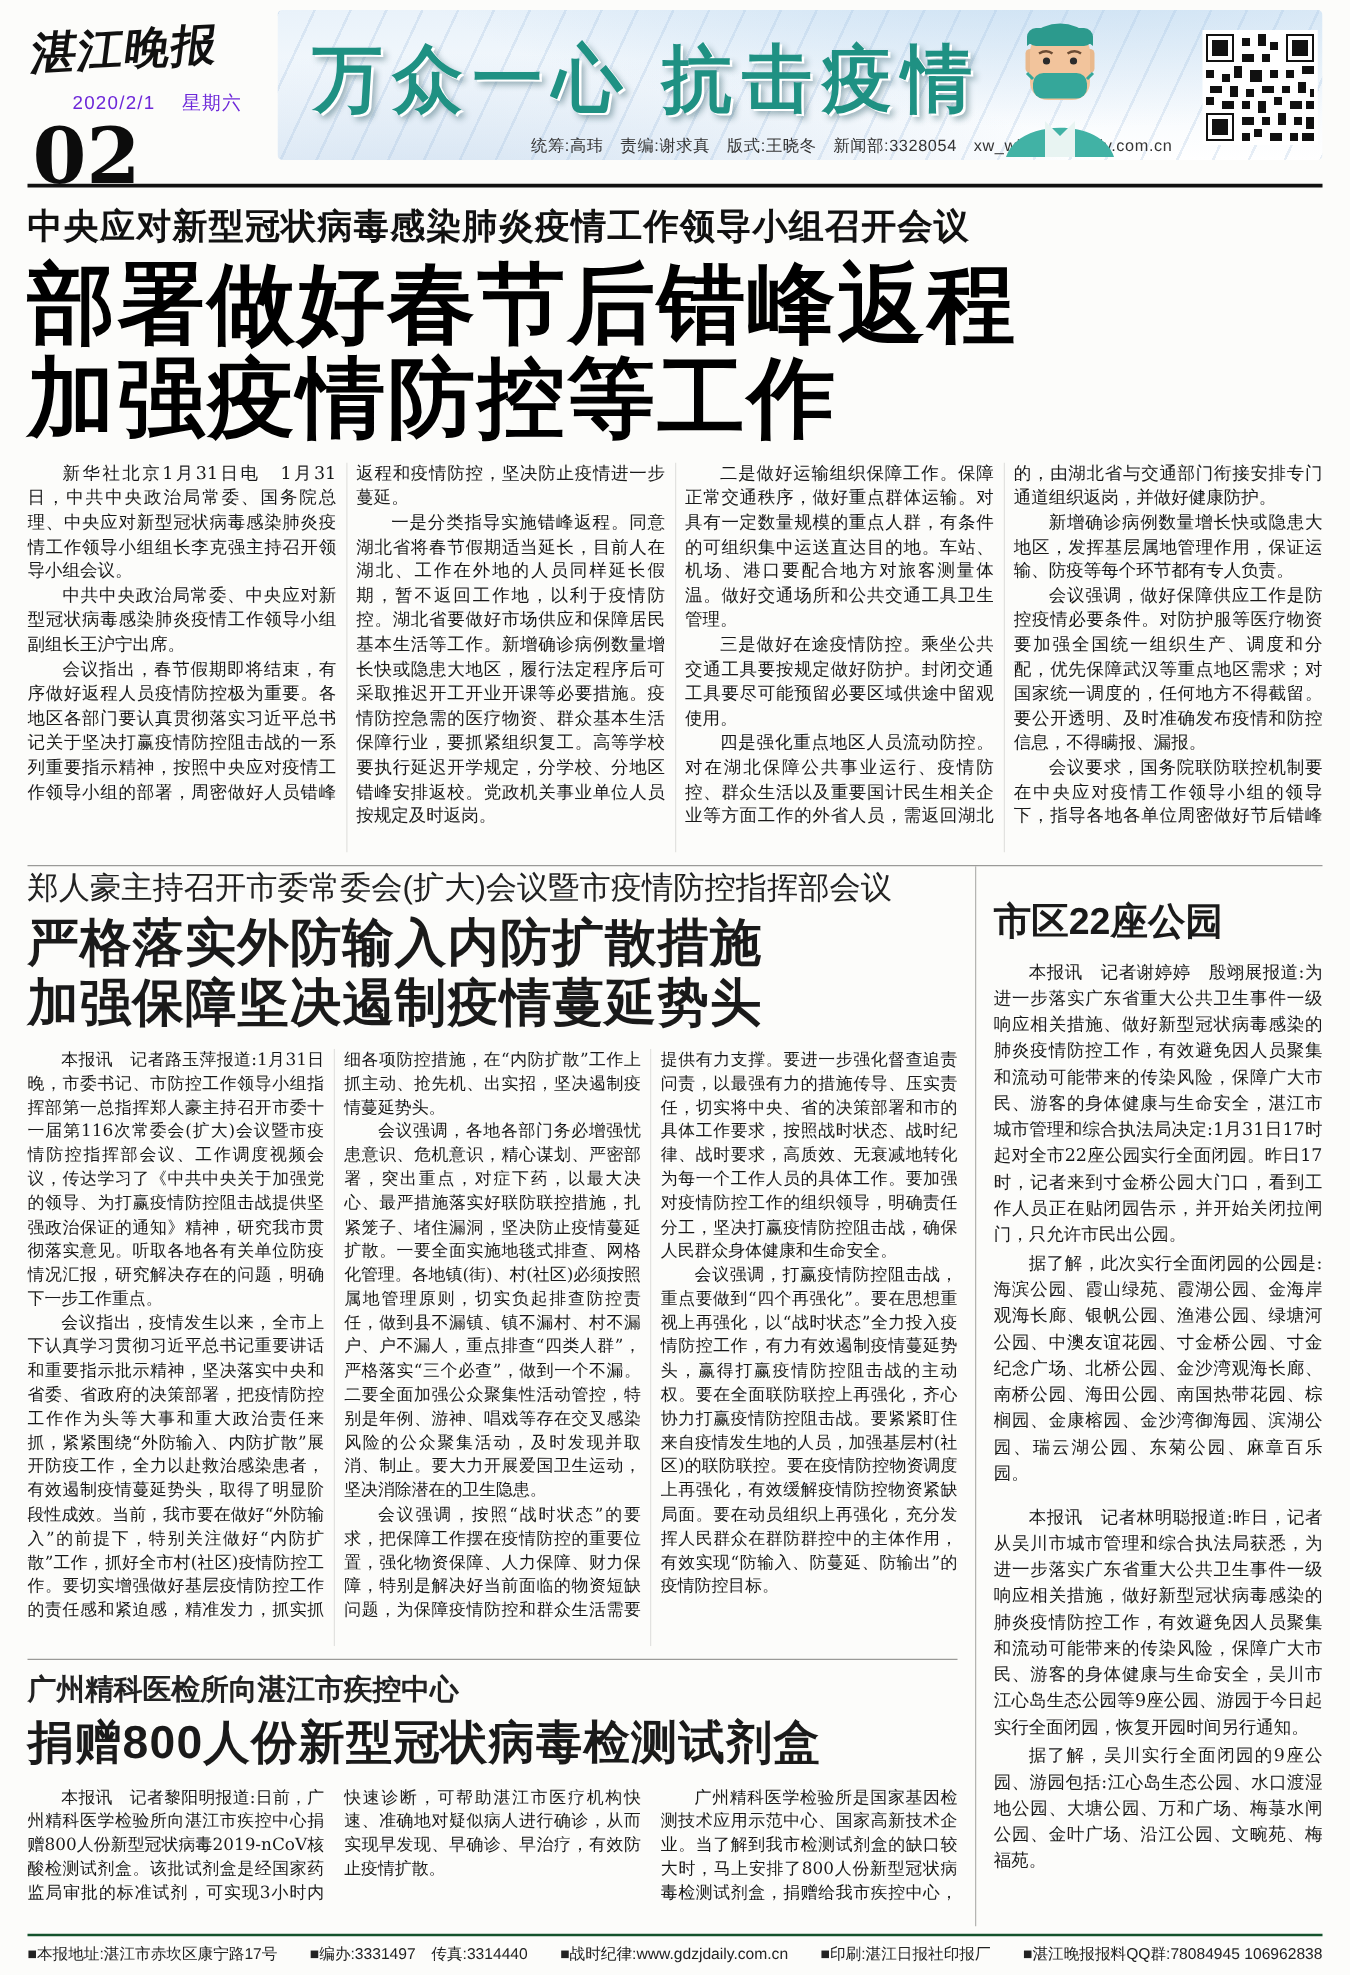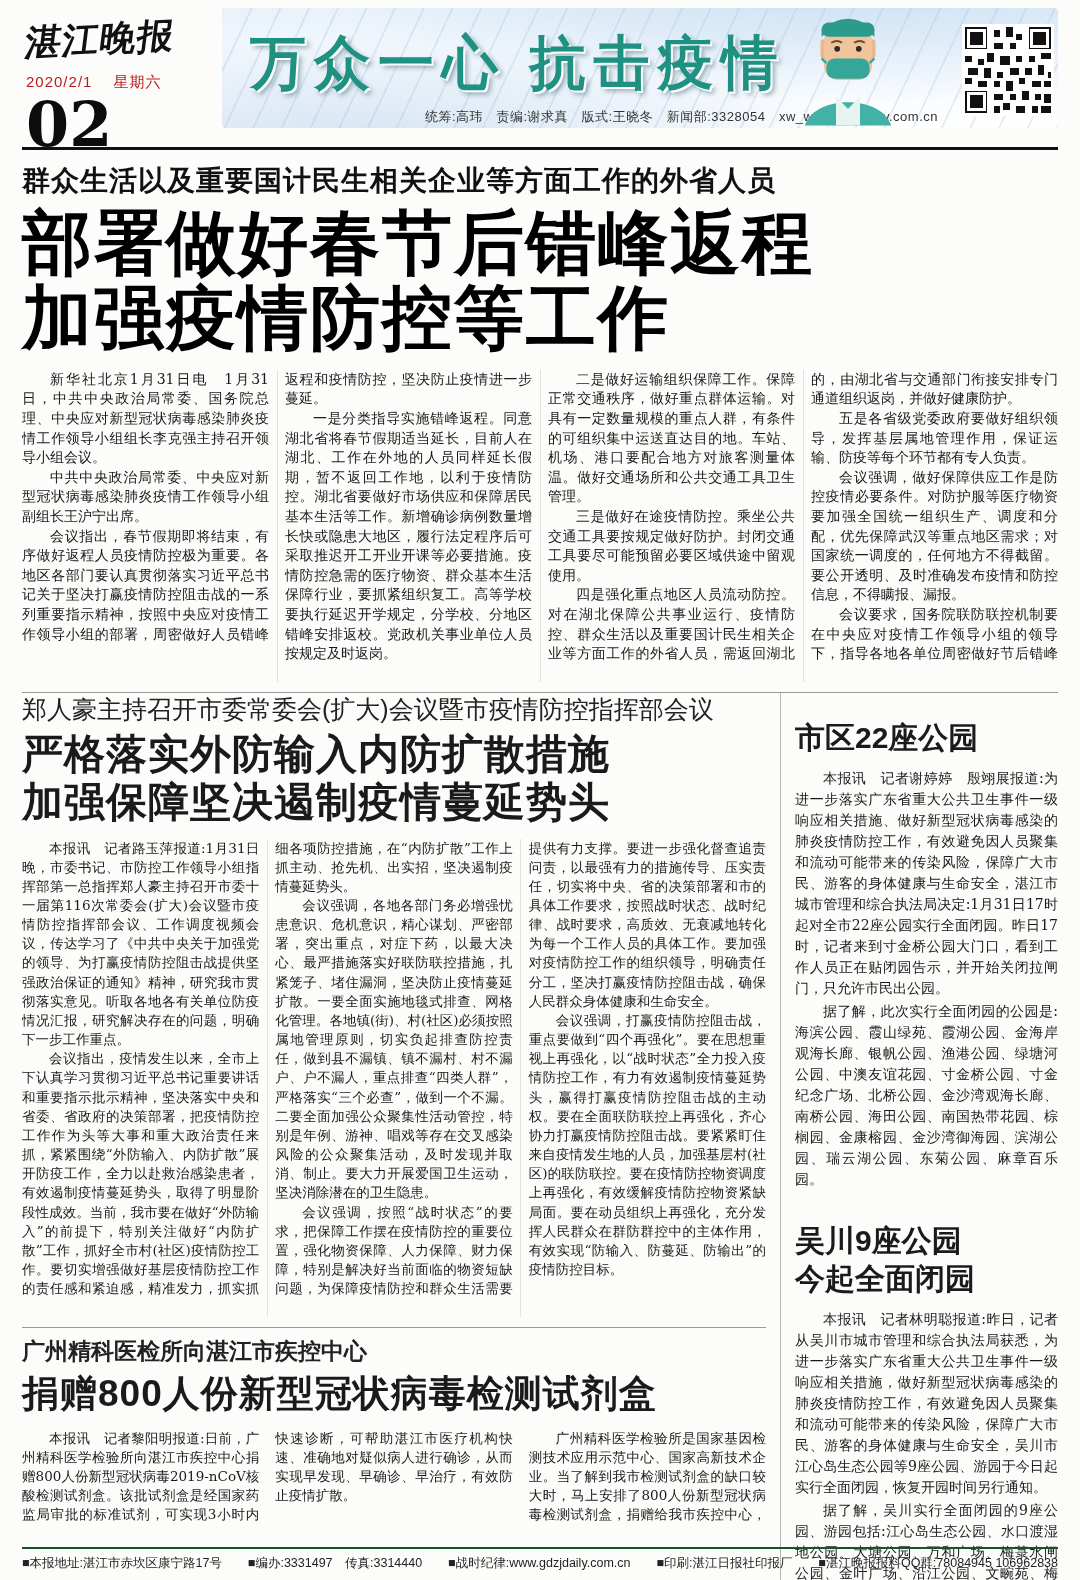"2020/2/1 星期六" .dateline { color: #b91c1c -> #6d28d9; margin-left: none -> 32px }
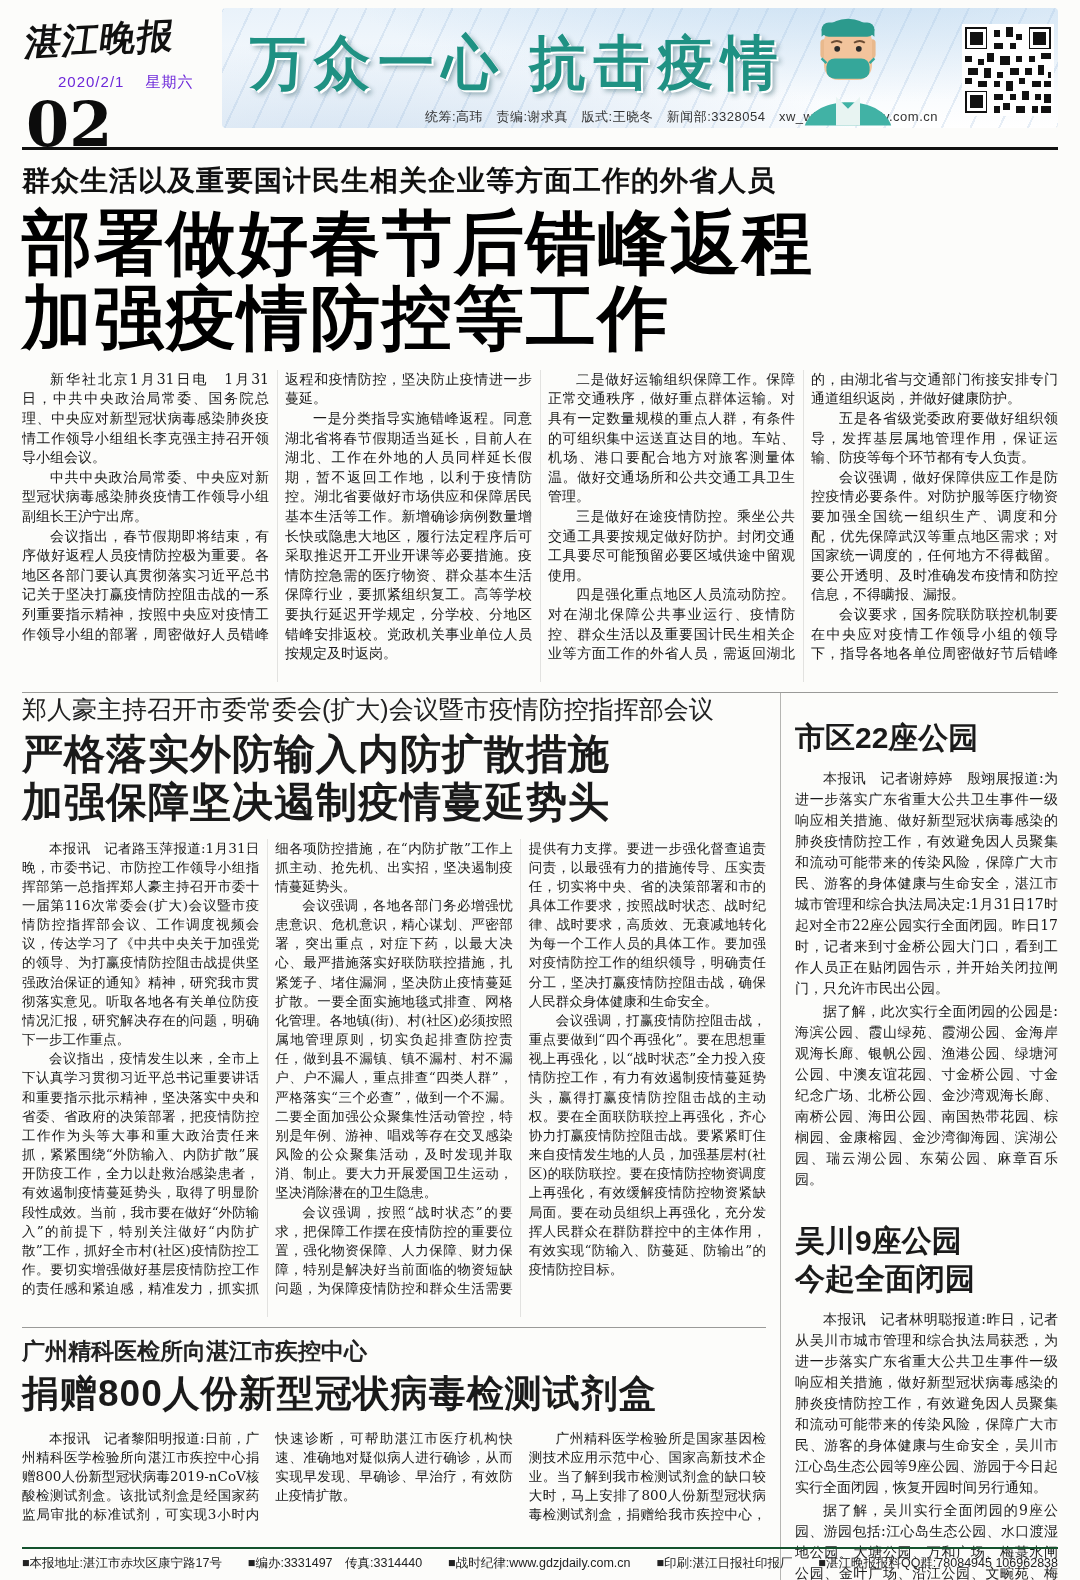"群众生活以及重要国计民生相关企业等方面工作的外省人员" div.kicker1 { text: 群众生活以及重要国计民生相关企业等方面工作的外省人员 -> 中央应对新型冠状病毒感染肺炎疫情工作领导小组召开会议 }
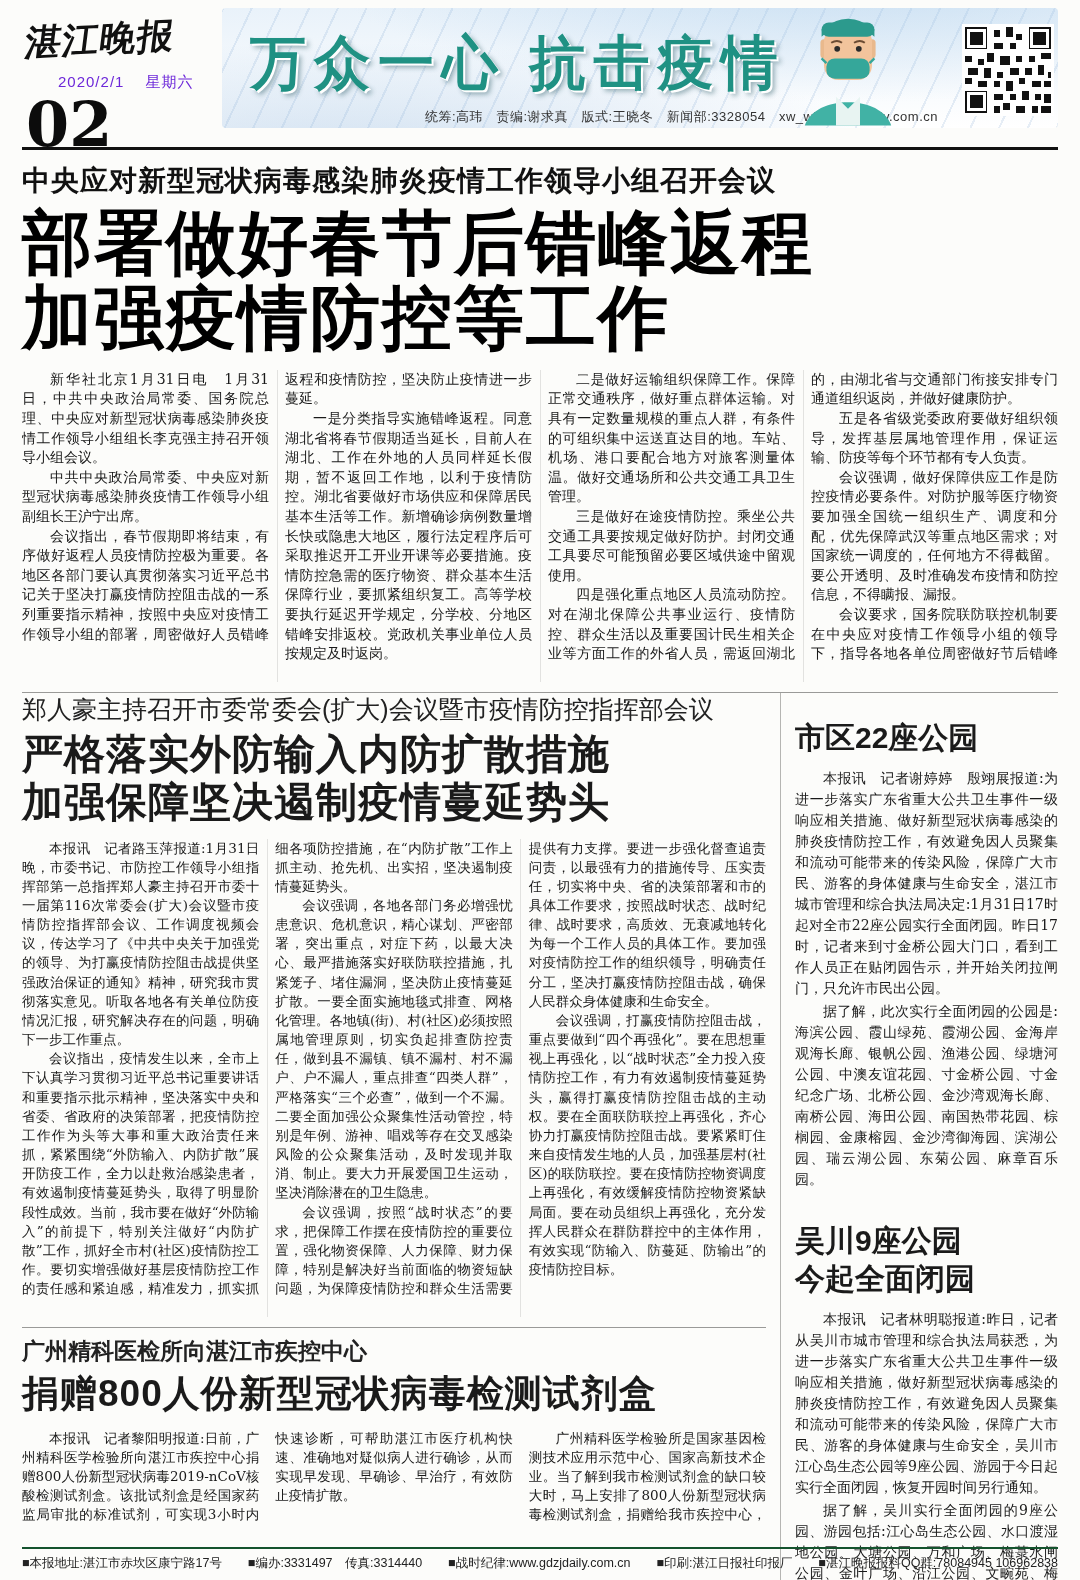"五是各省级党委政府要做好组织领导，发挥基层属地管理作用，保证运输、防疫等每个环节" p { text: 五是各省级党委政府要做好组织领导 -> 新增确诊病例数量增长快或隐患大地区 }
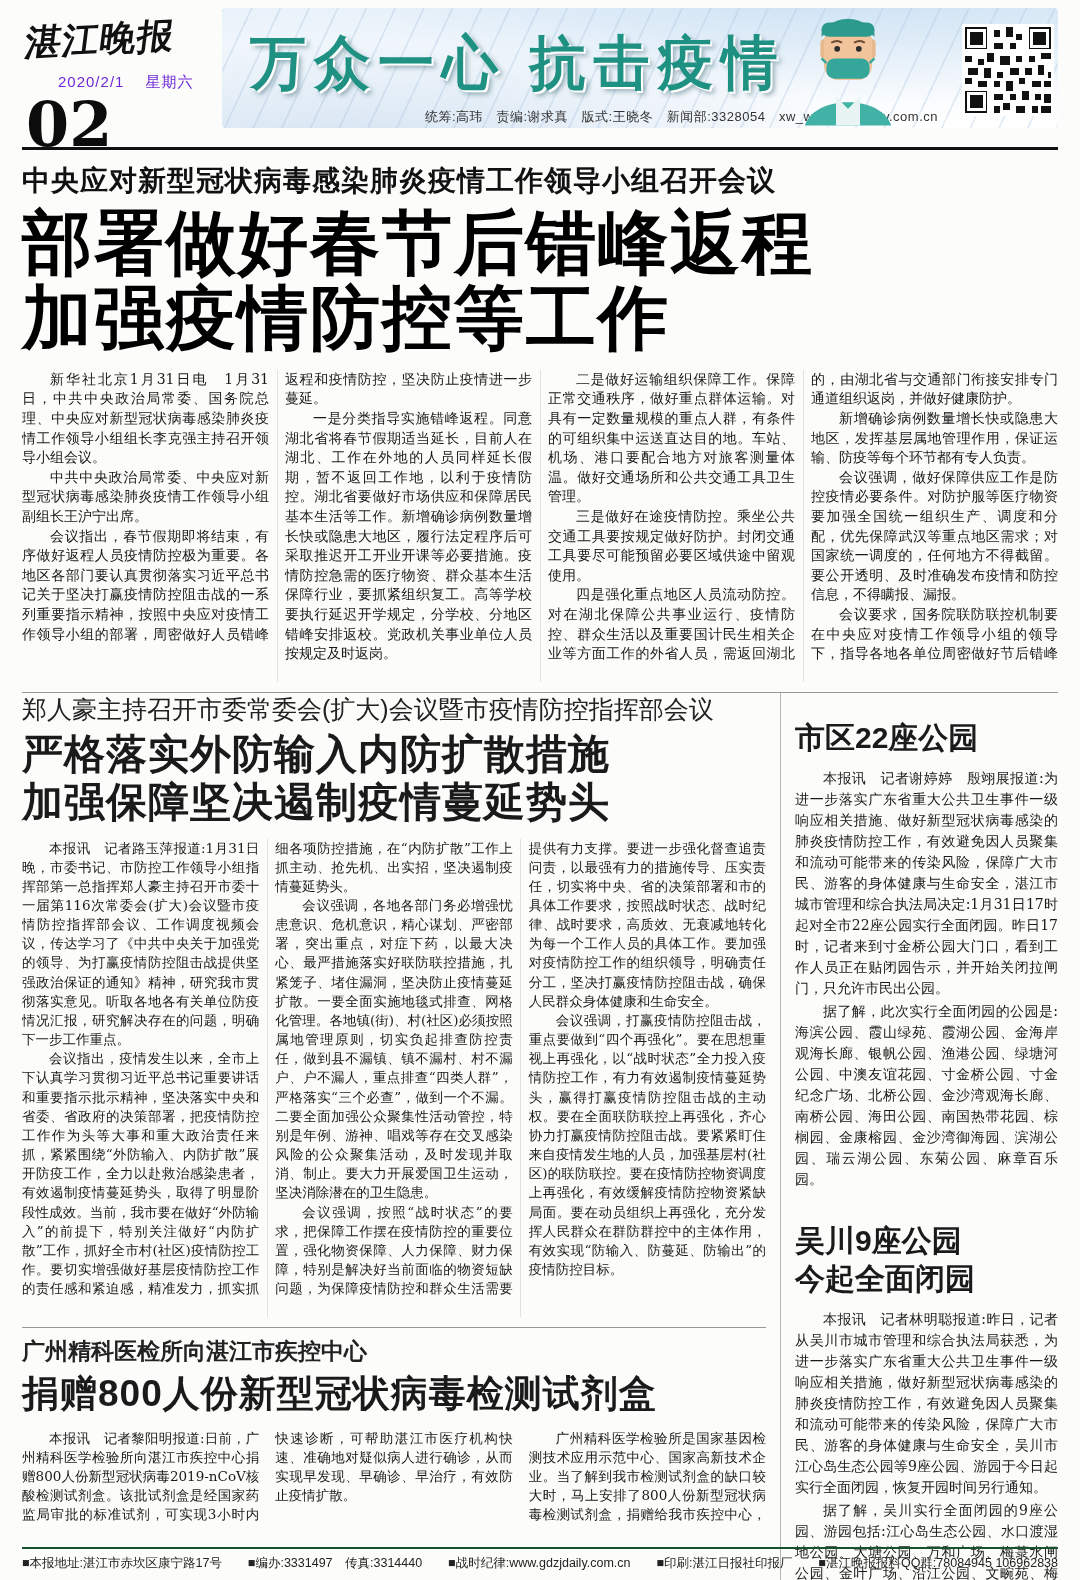"吴川9座公园" div.side-title { html: <div> <div>吴川9座公园</div> <div>今起全面闭园</div> </div> -> none }
